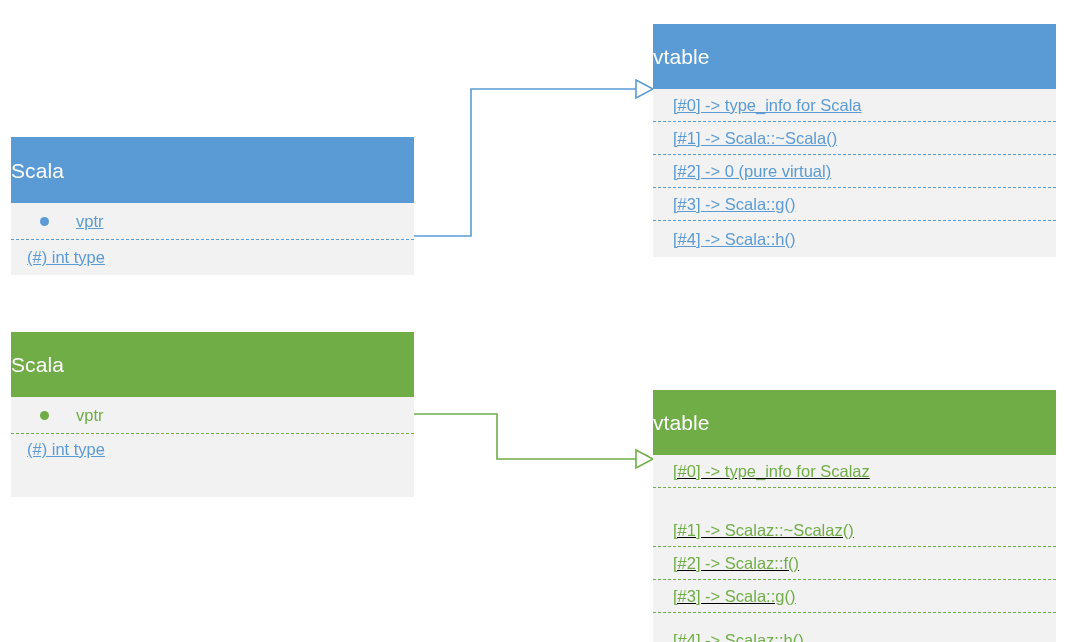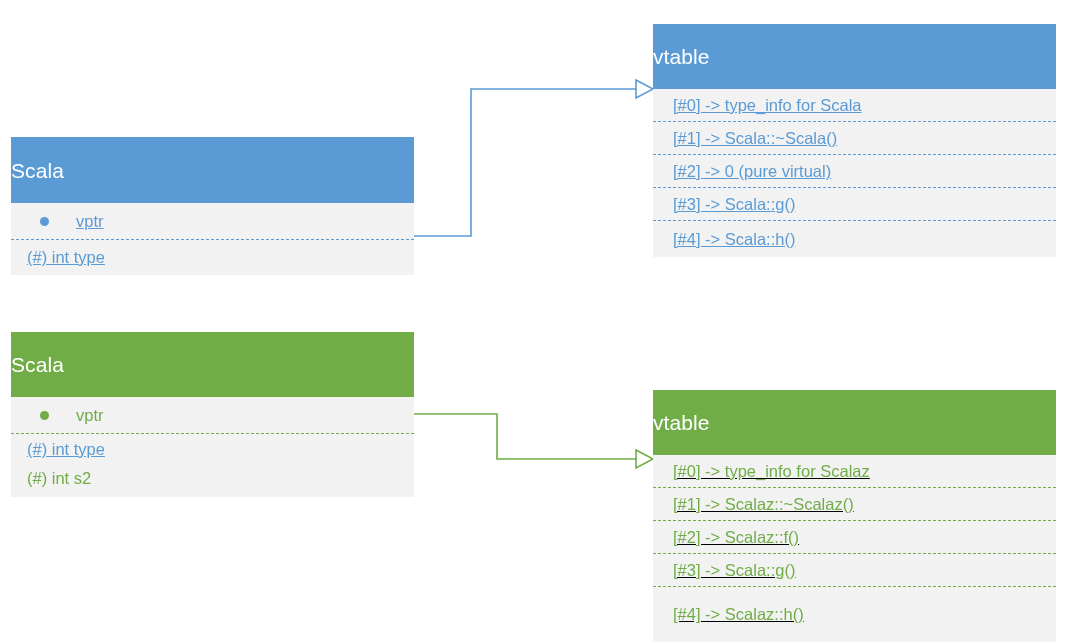"(#) int s2" div.row { html: <div> <span>(#) int s2</span> </div> -> none }
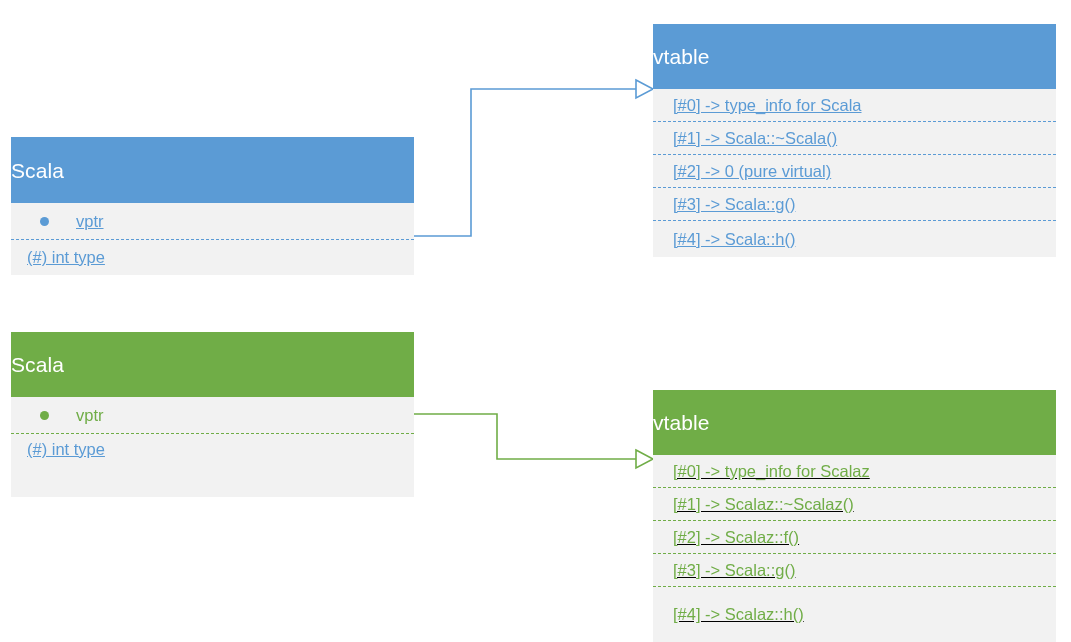"[#1] -> Scalaz::~Scalaz()" div.vrow { margin-top: none -> 26px }
